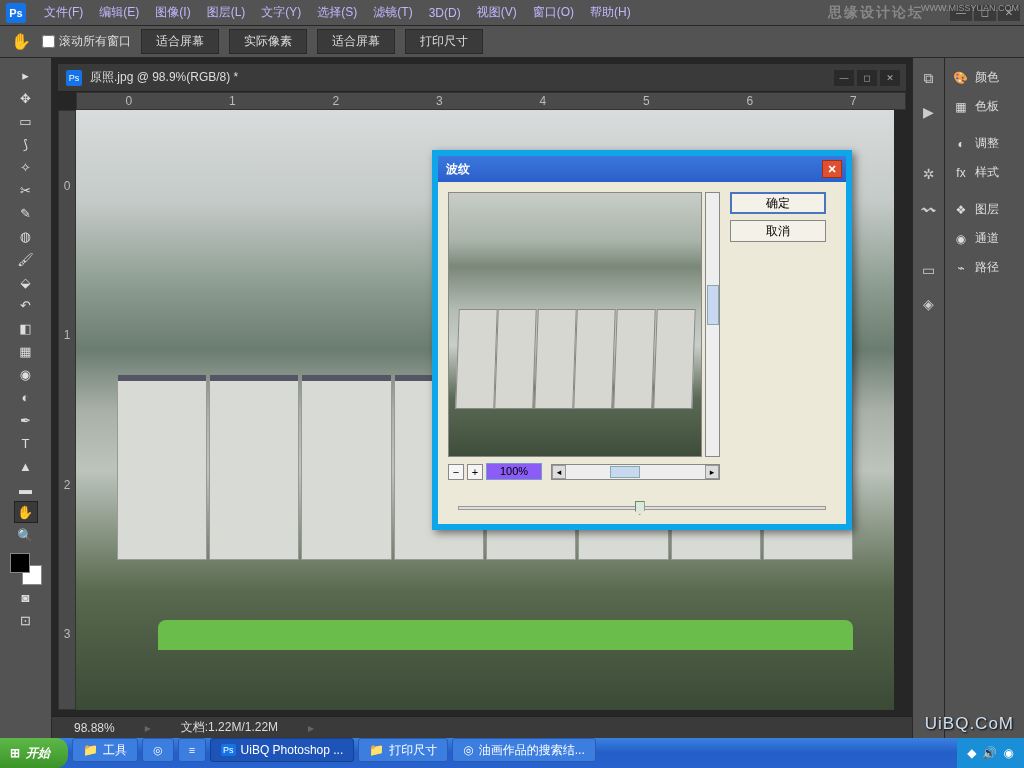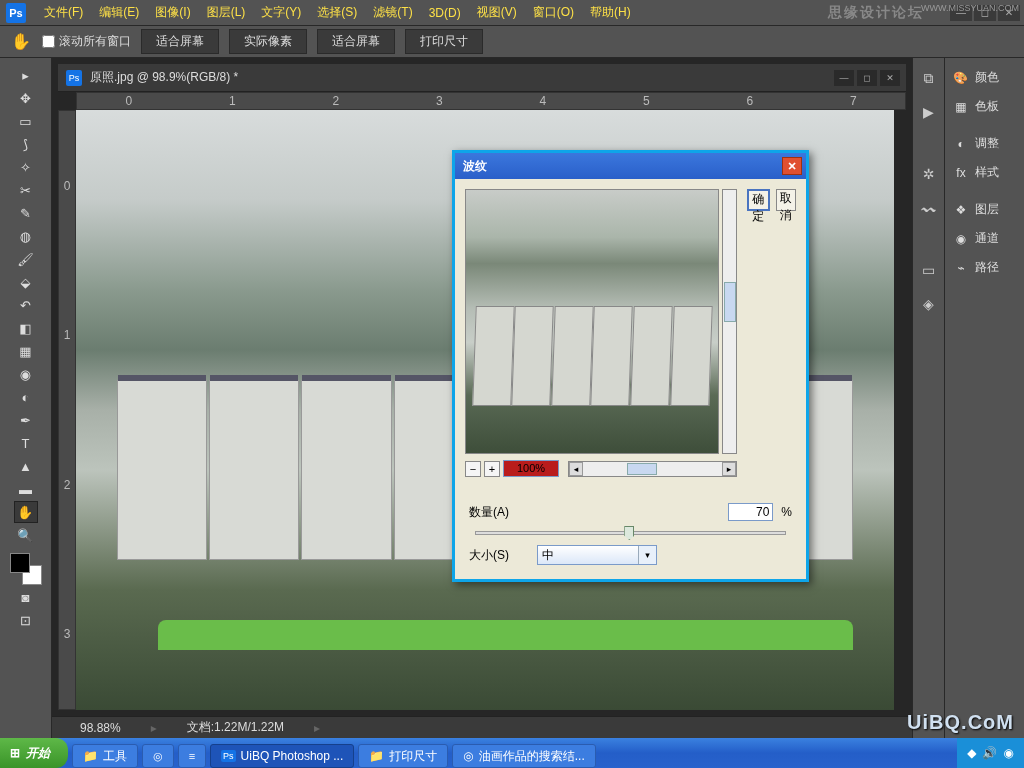"文件(F)" .menu-item { color: #fde047 -> #c4b5fd }
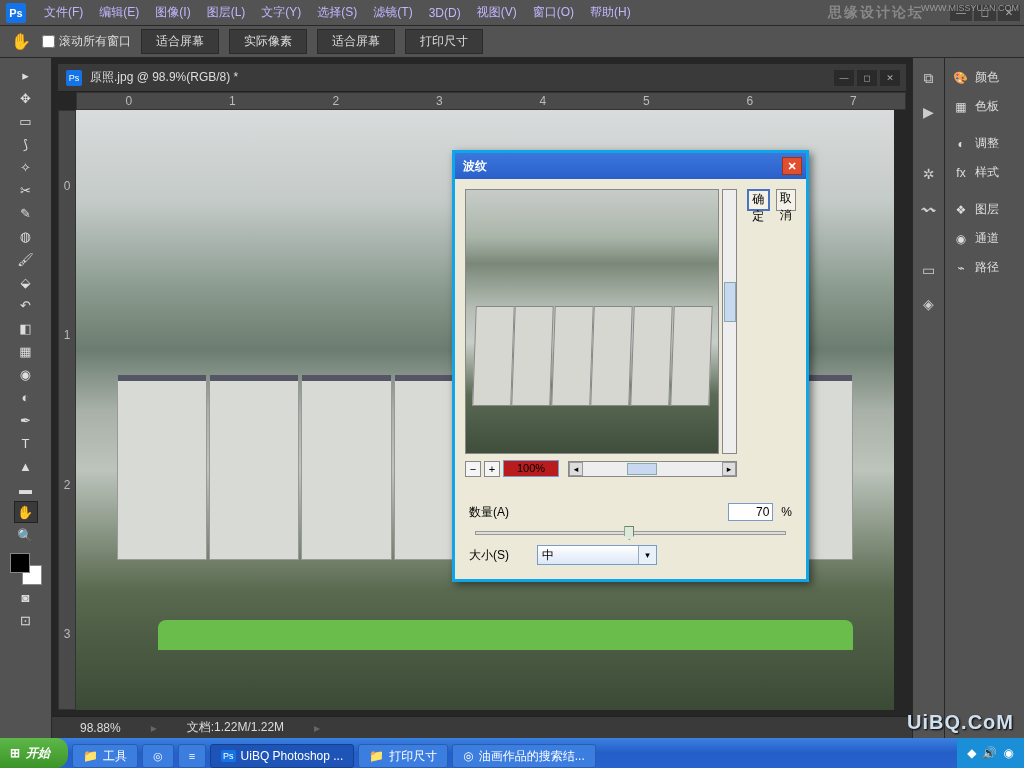"波纹" .dialog { border: 3px solid #0ea5e9 -> 6px solid #0ea5e9; left: 452px -> 432px; width: 357px -> 420px }
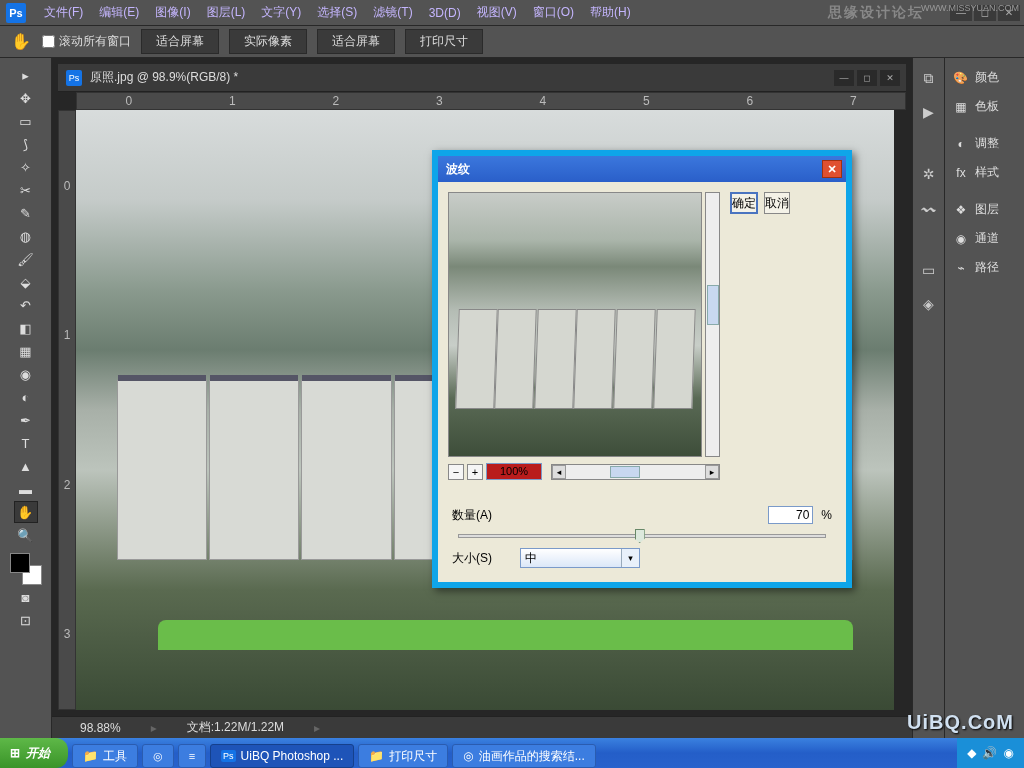"确定" .dlg-btns { flex-direction: row -> column }
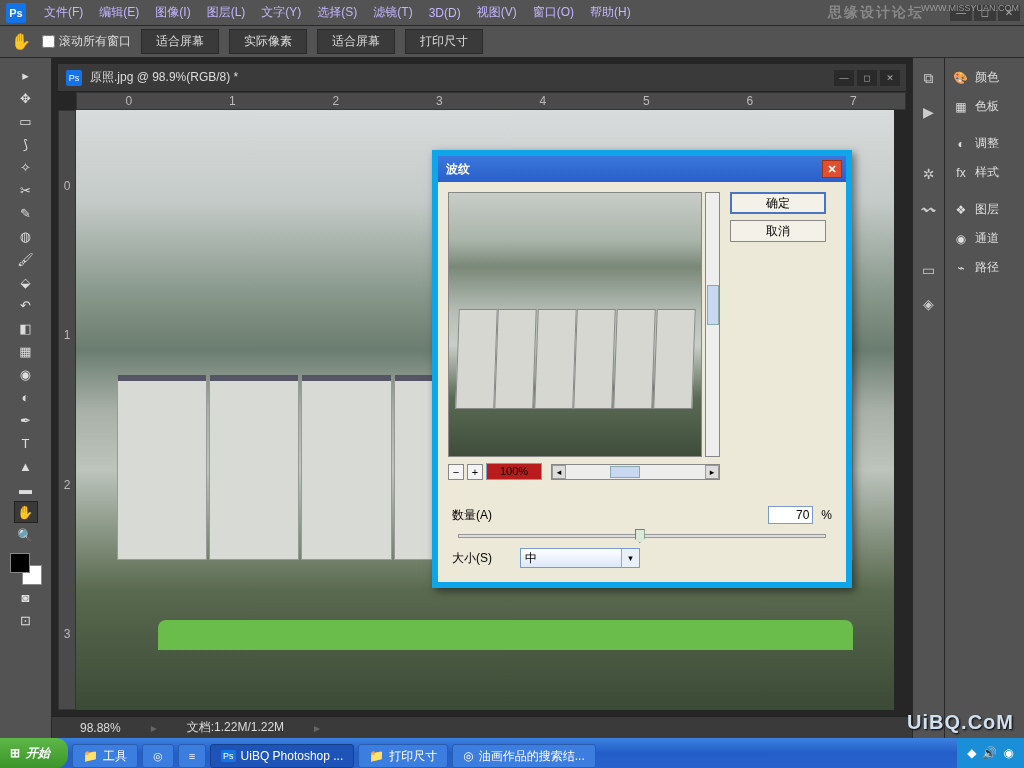"100%" .zoom-val { background: #b91c1c -> #8b5cf6 }
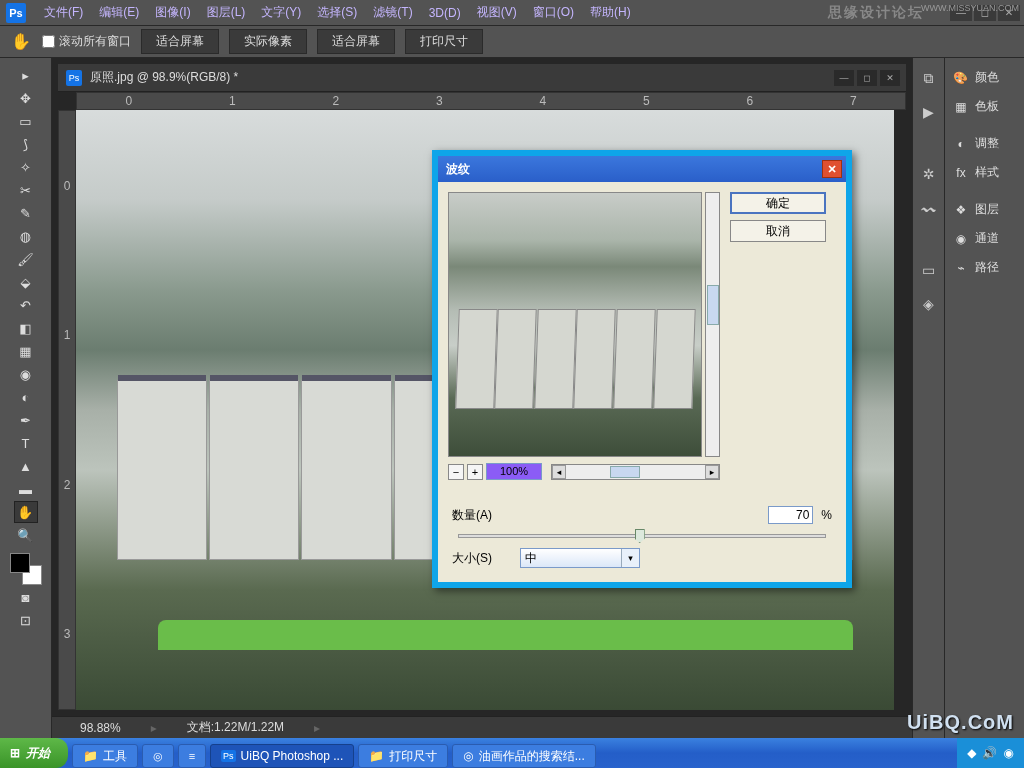"数量(A)" div.ctrl-row { html: <div> <span>数量(A)</span> <span></span> <input> <span>%</span> </div> -> none }
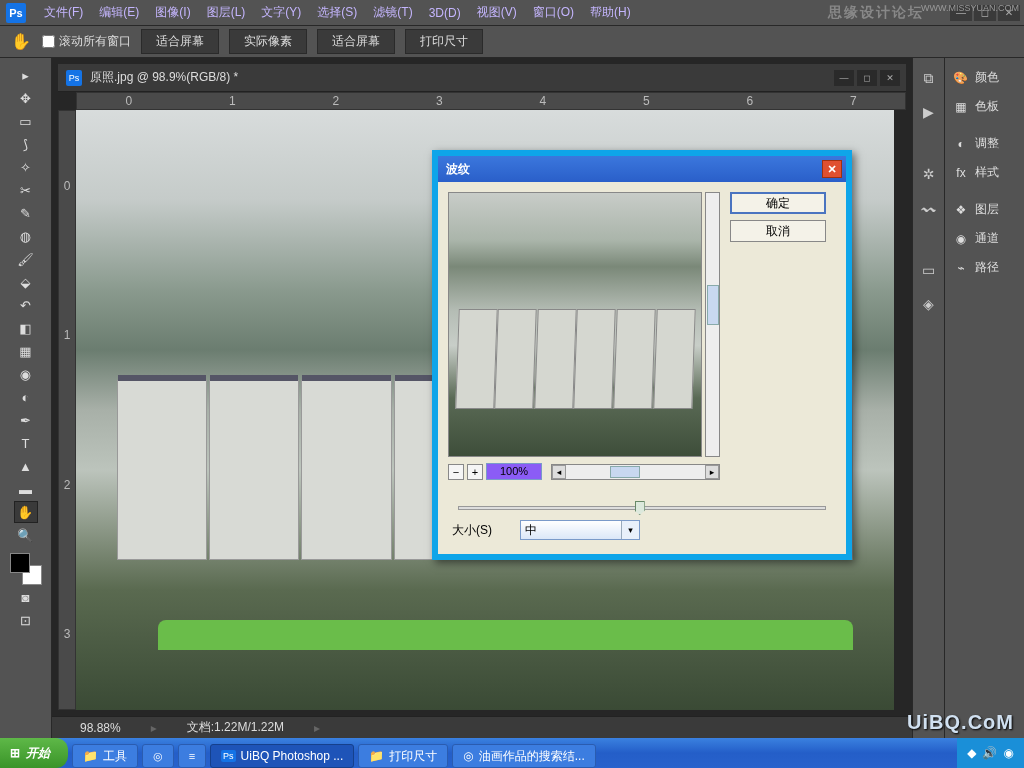"大小(S)" div.ctrl-row { html: <div> <span>大小(S)</span> <div> <span>中</span> <div>▾</div> </div> </div> -> none }
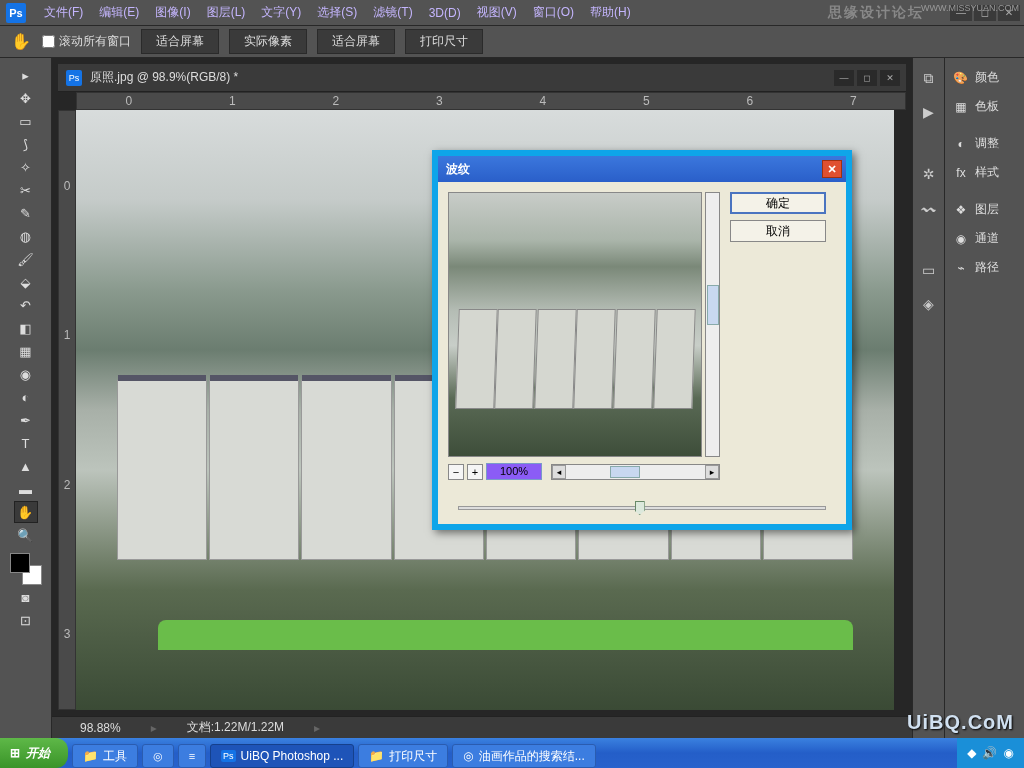"98.88%" .statusbar { padding-left: 28px -> 22px }
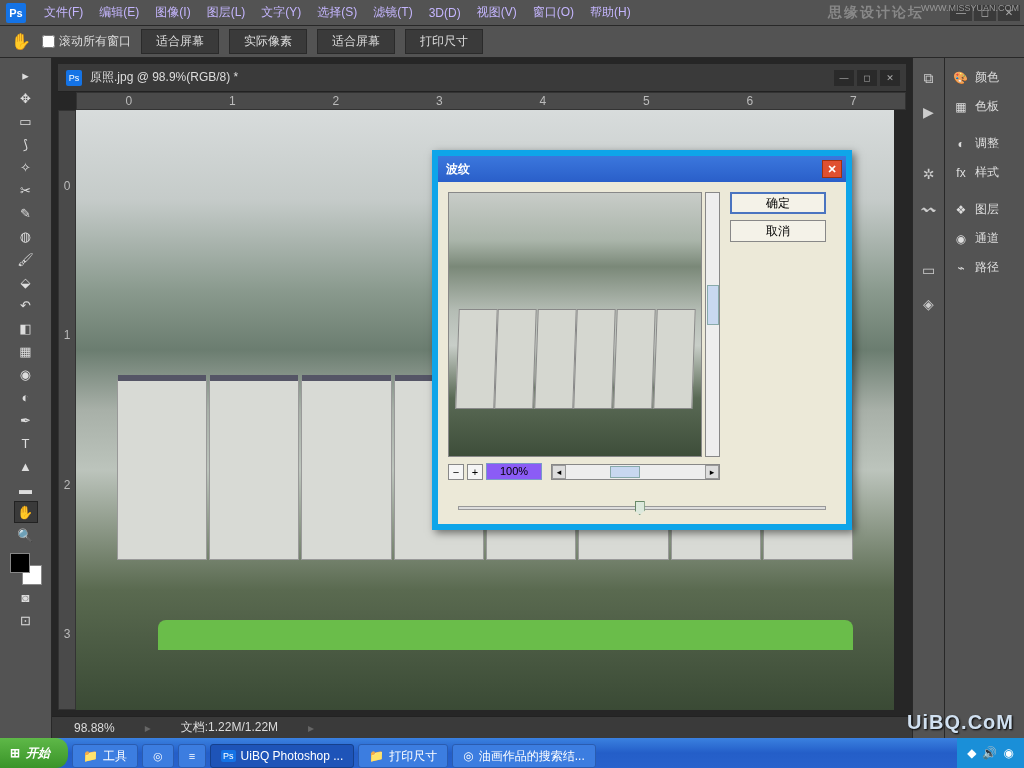"UiBQ.CoM" .watermark2 { font-size: 20px -> 17px; font-weight: bold -> normal }
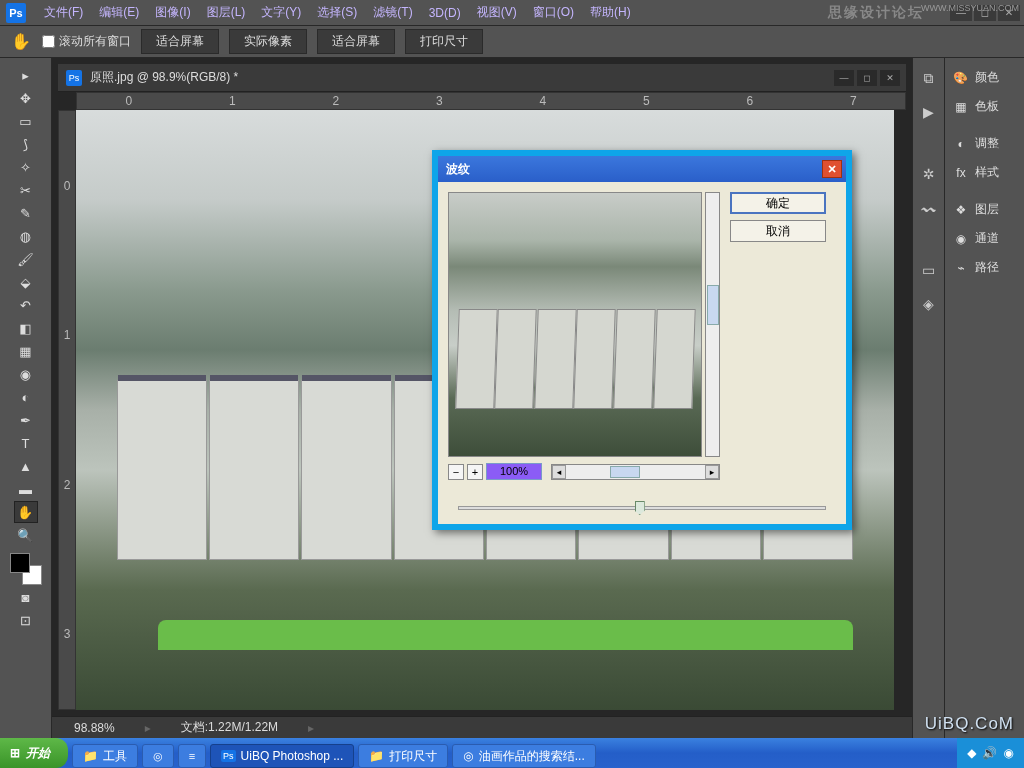"开始" .taskbar { align-items: flex-end -> flex-start }
